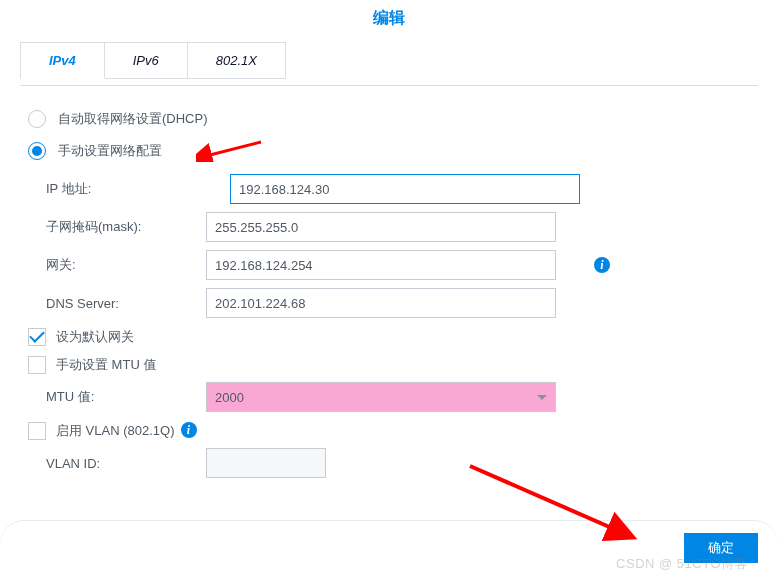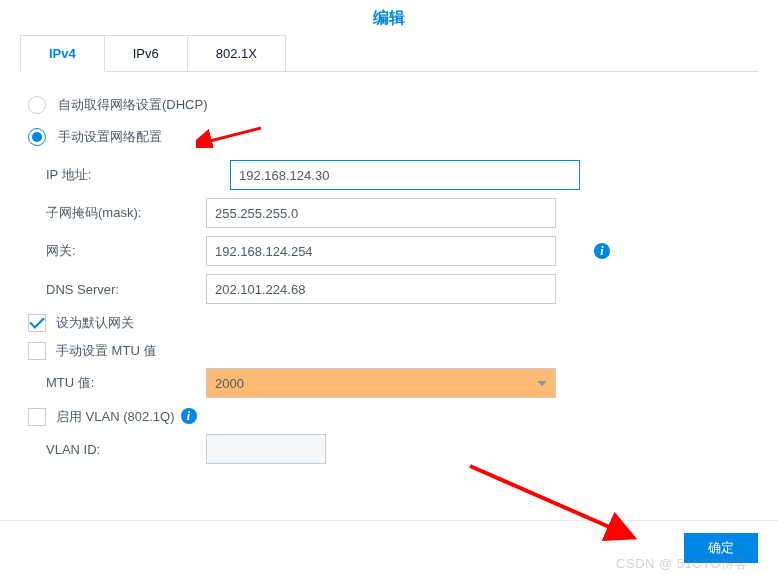"IPv4" .tabs { font-style: none -> italic; margin: 0 20px -> 7px 20px }
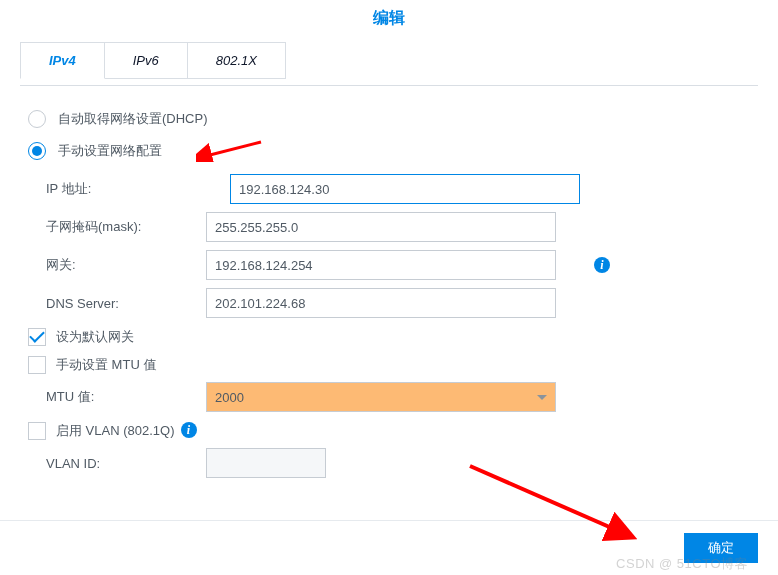"2000" .select-wrap { background: #fdba74 -> #f9a8d4 }
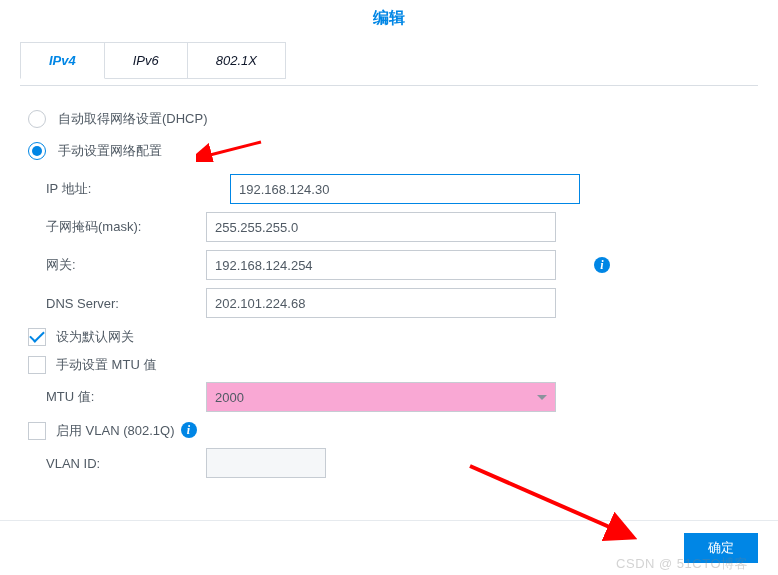"确定" .footer { border-radius: none -> 24px }
